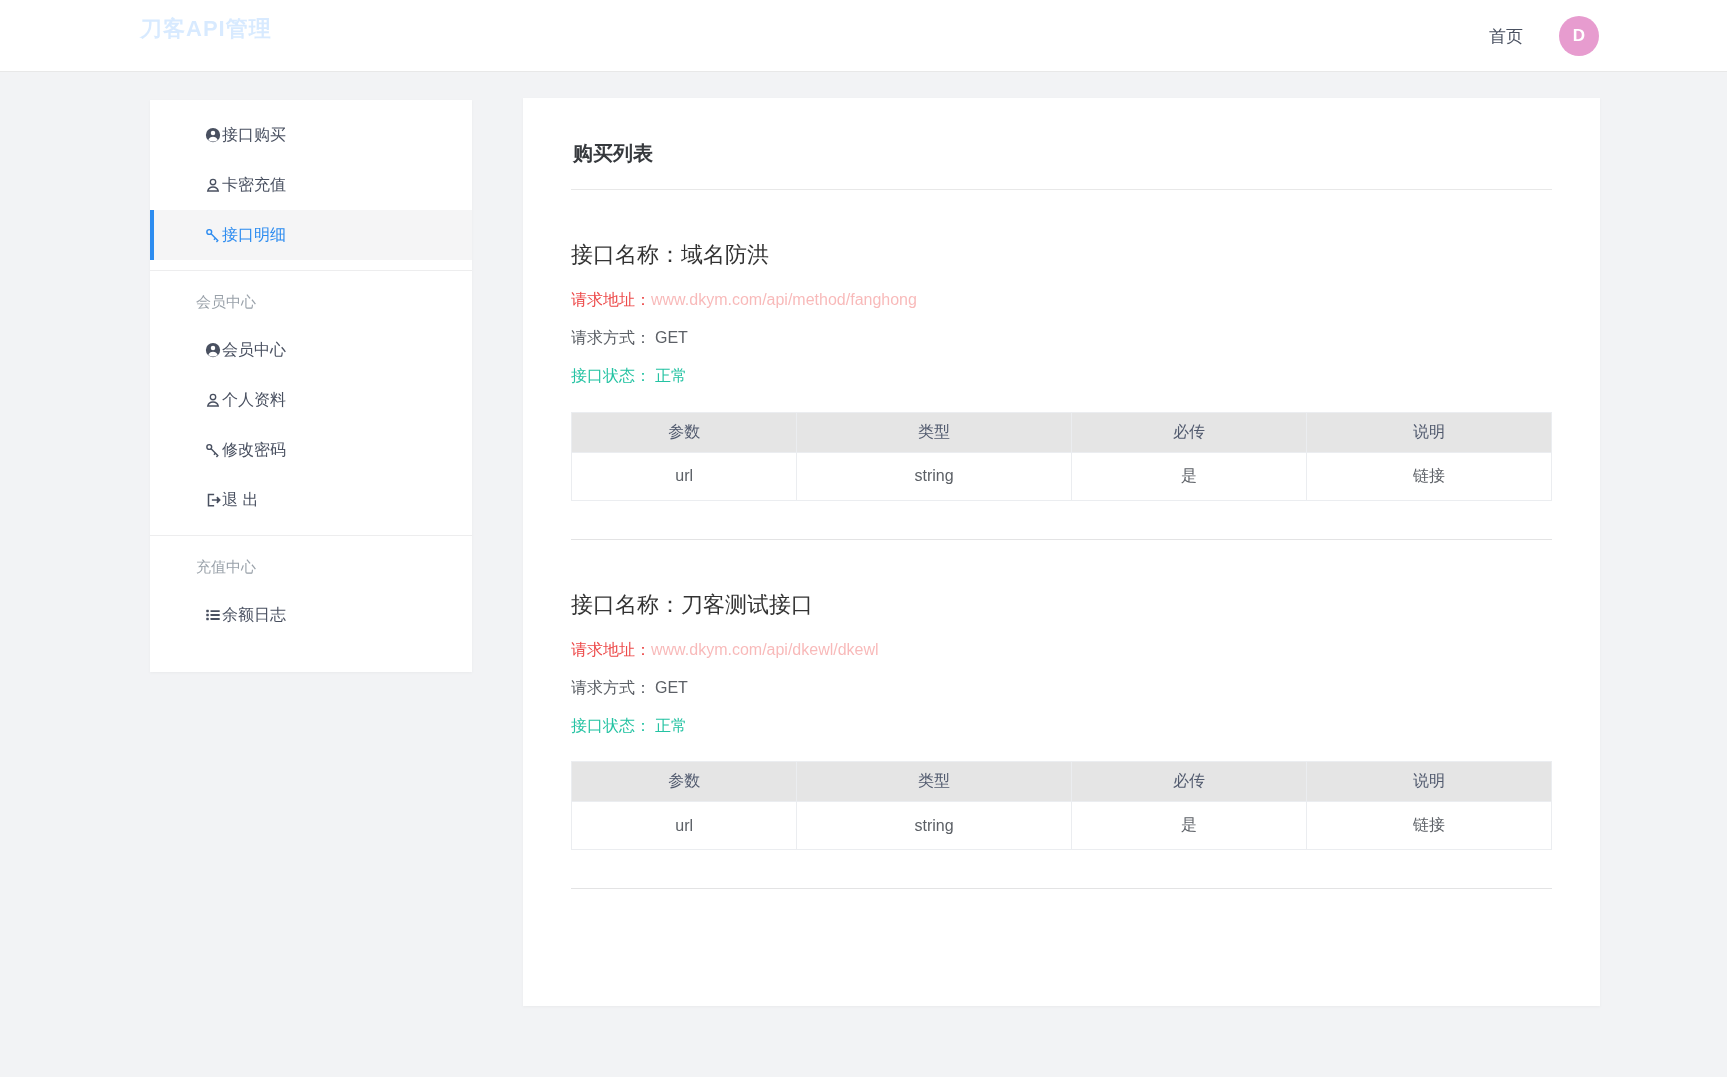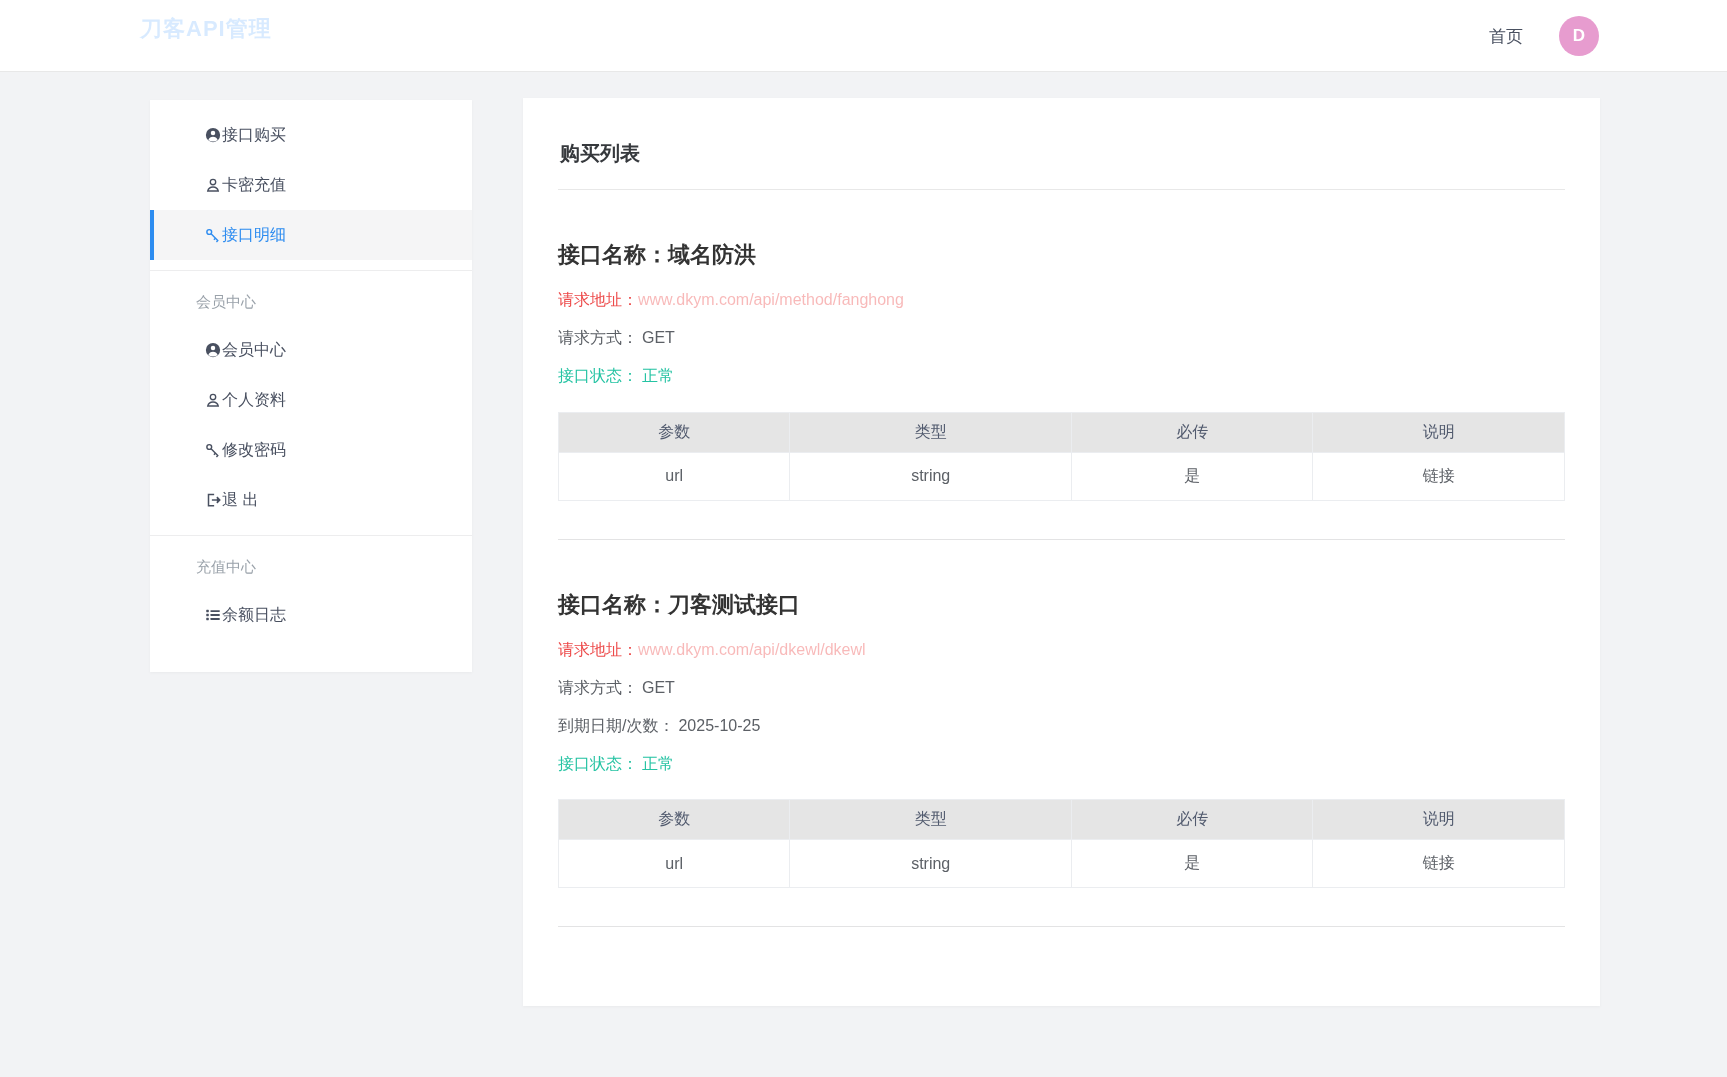"购买列表" .main { padding: 42px 35px 46px -> 42px 48px 46px }
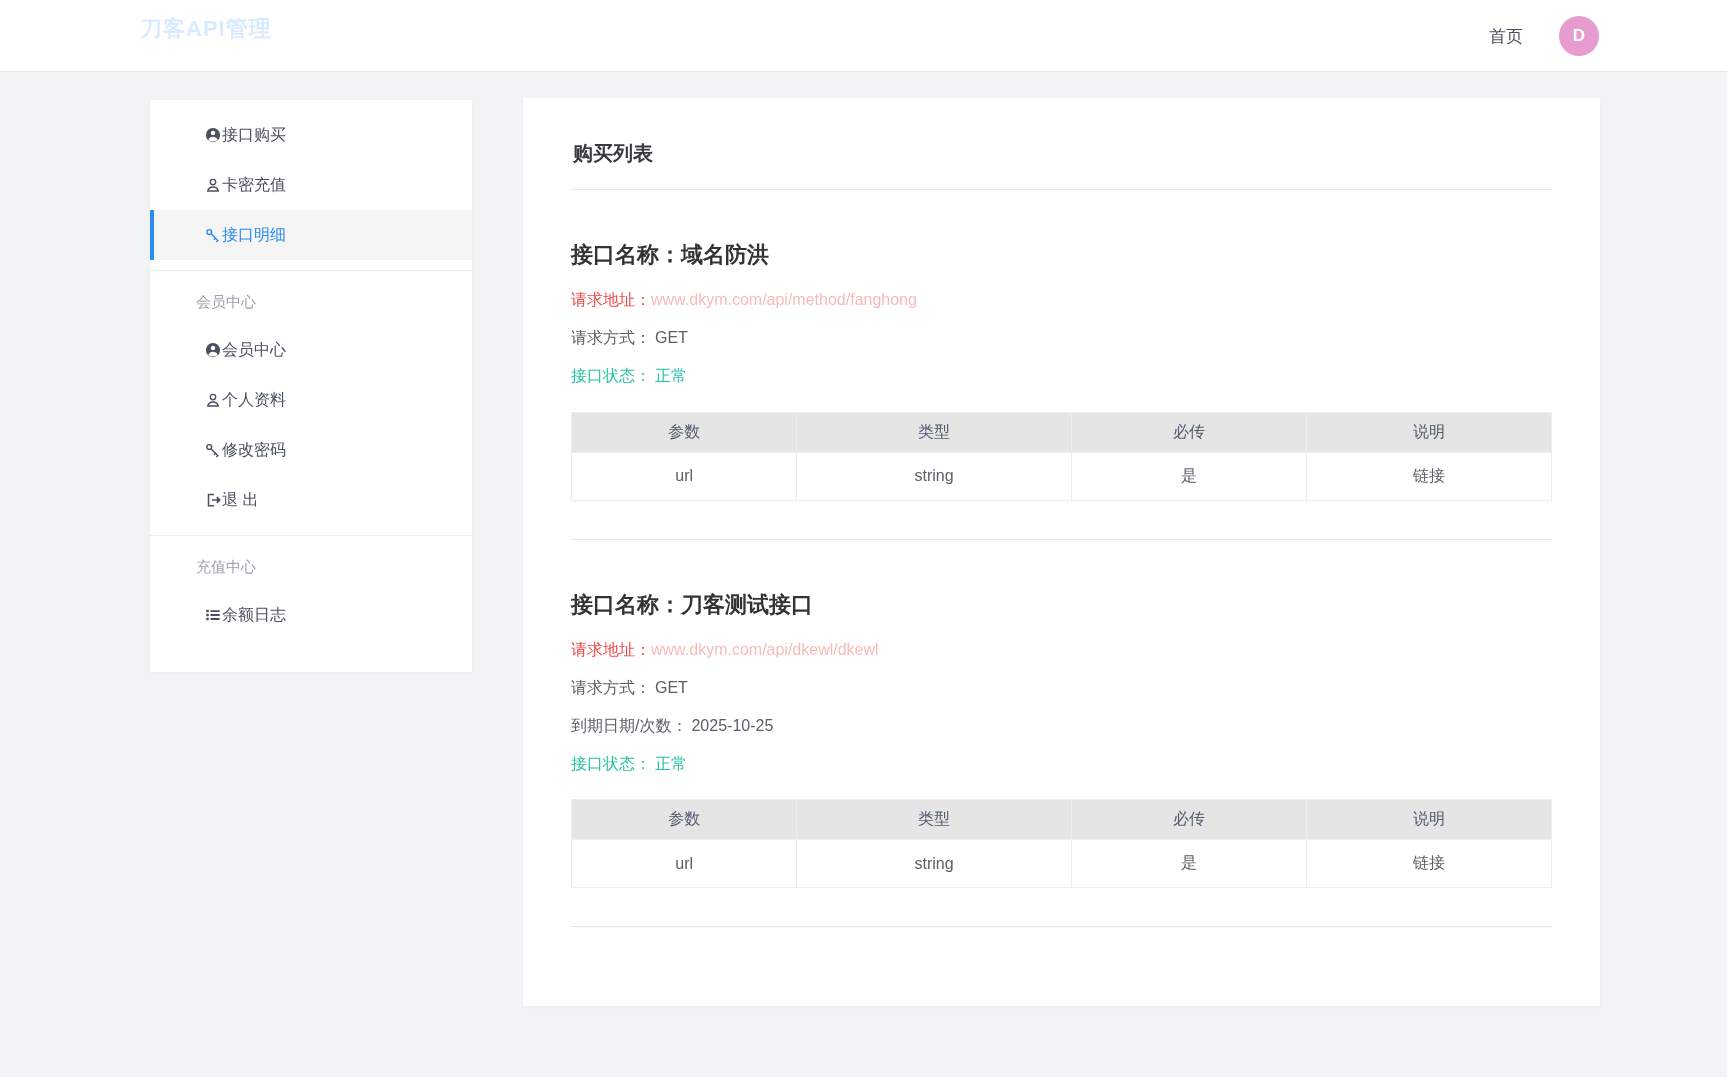"接口名称：域名防洪" .api-name { font-weight: bold -> normal }
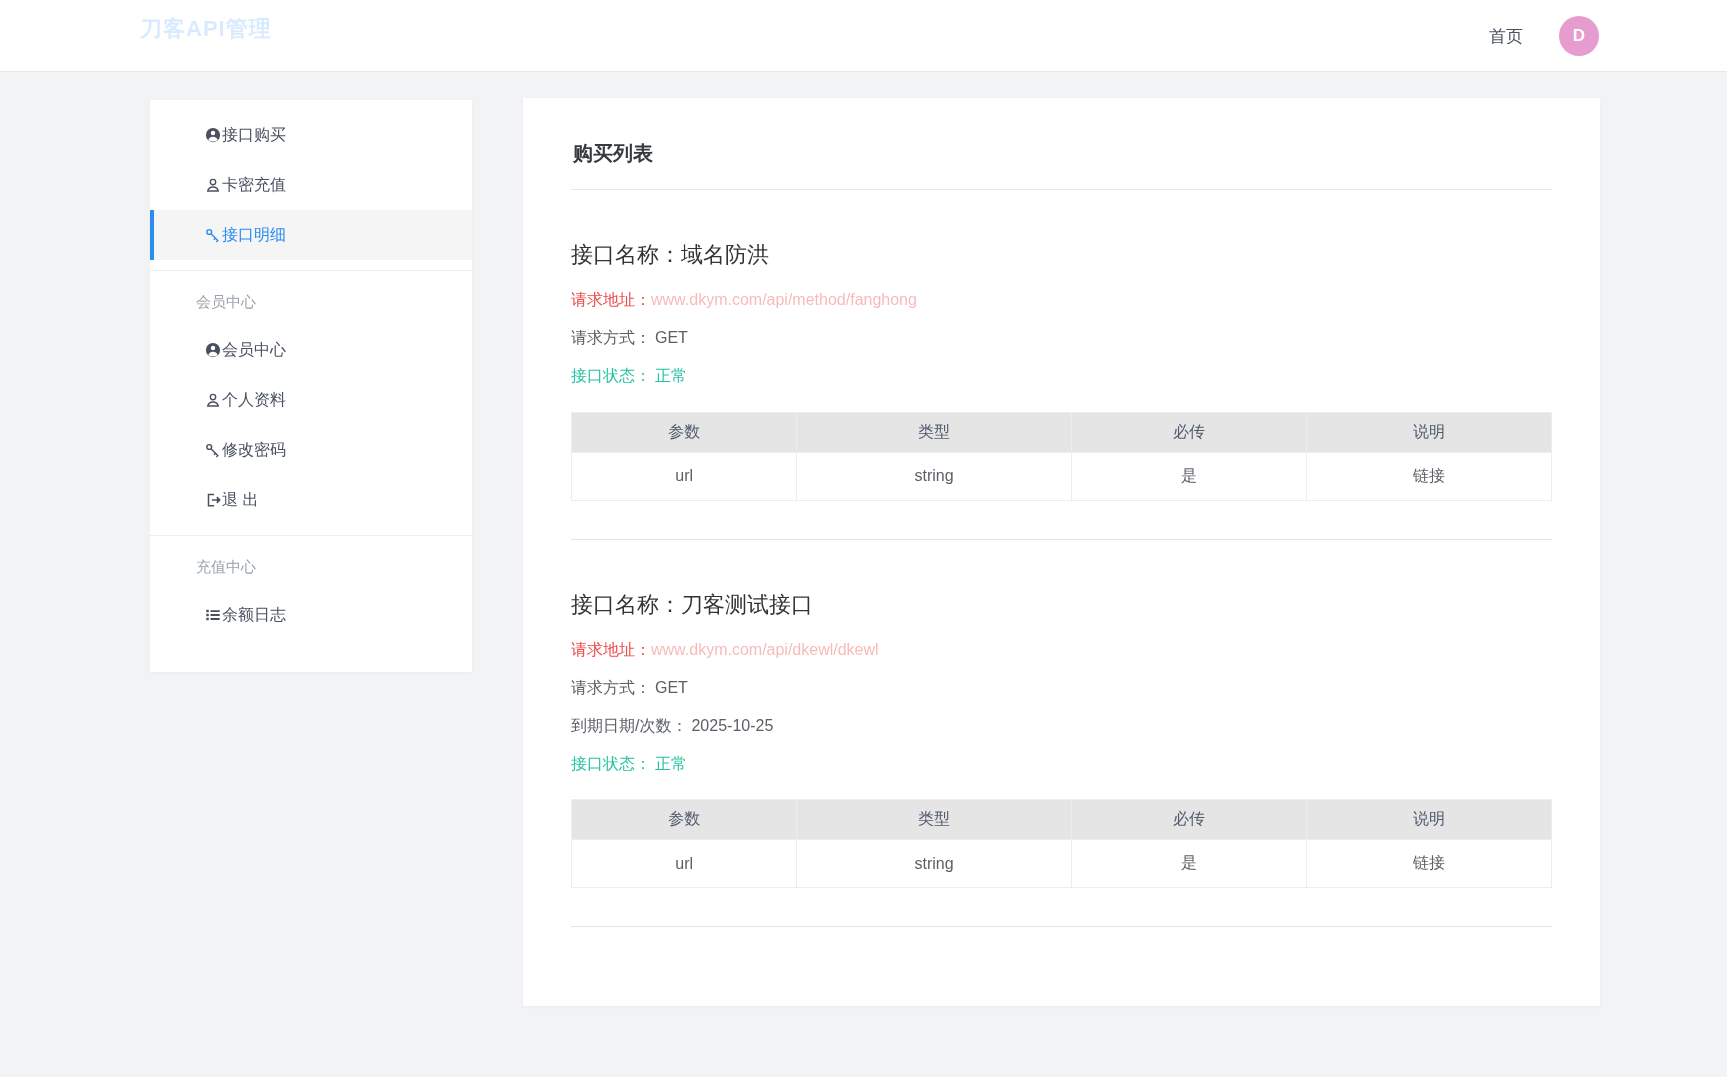"到期日期/次数： 2025-10-25" p.meta { html: <p><span>到期日期/次数：</span><span>2025-10-25</span></p> -> none }
